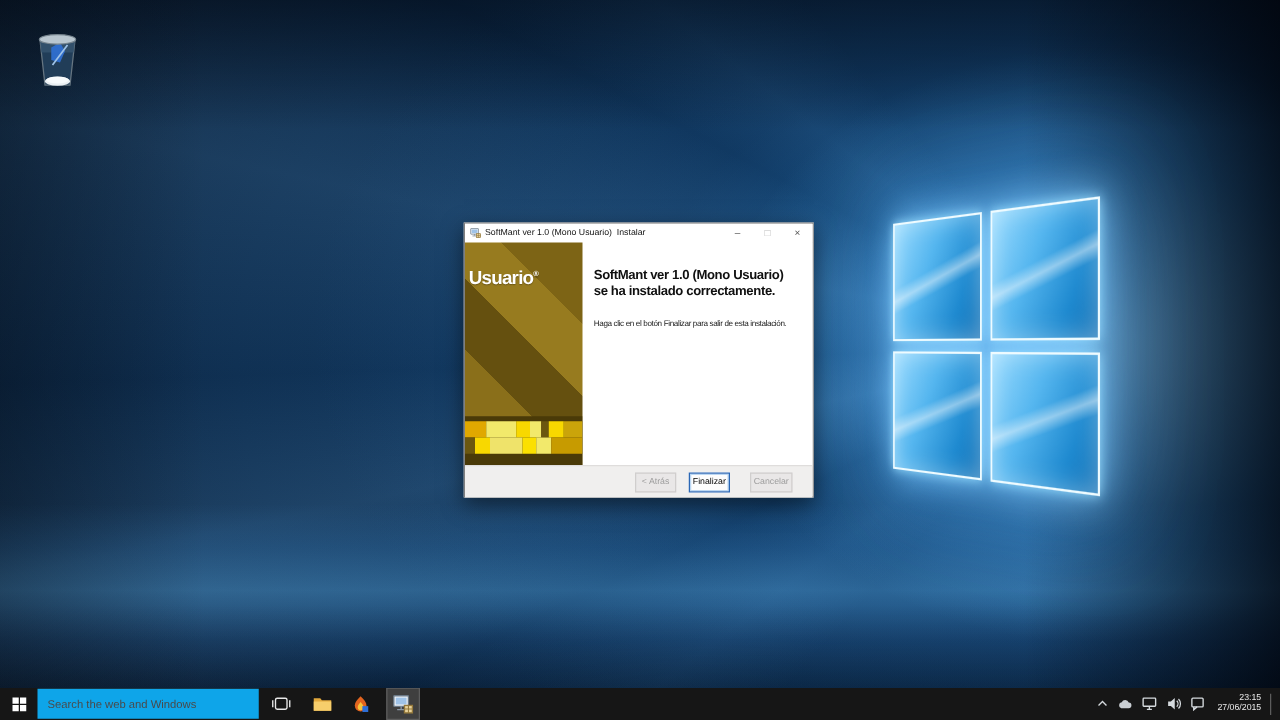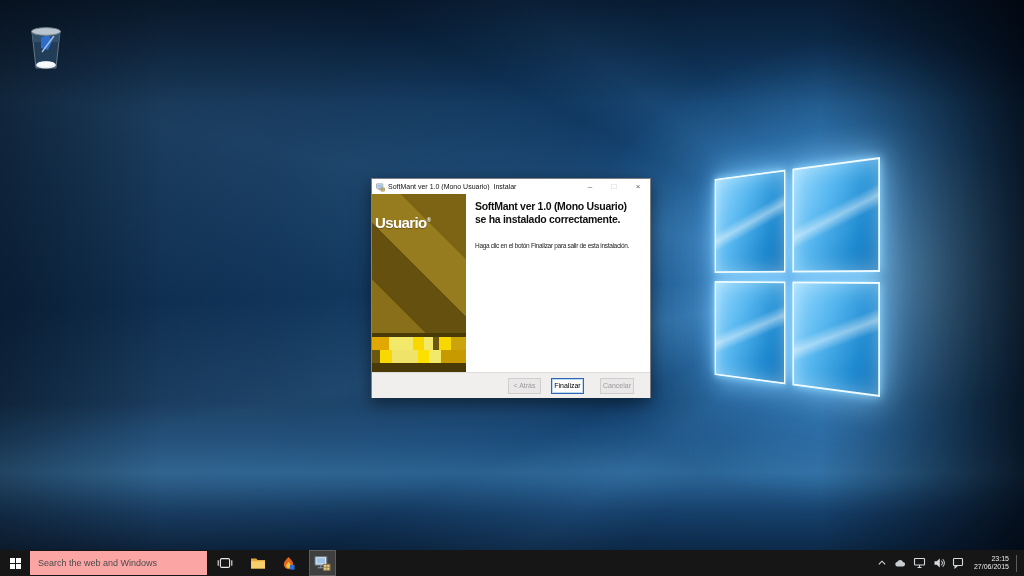"SoftMant ver 1.0 (Mono Usuario)" .message { margin-top: none -> 14px }
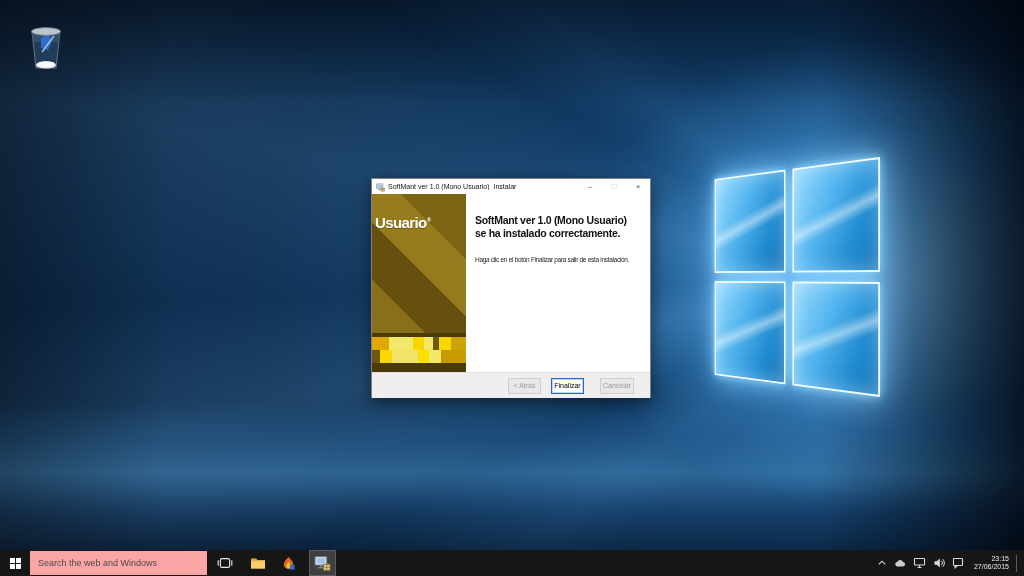"Search the web and Windows" .searchbox { background: #fca5a5 -> #0ea5e9 }
